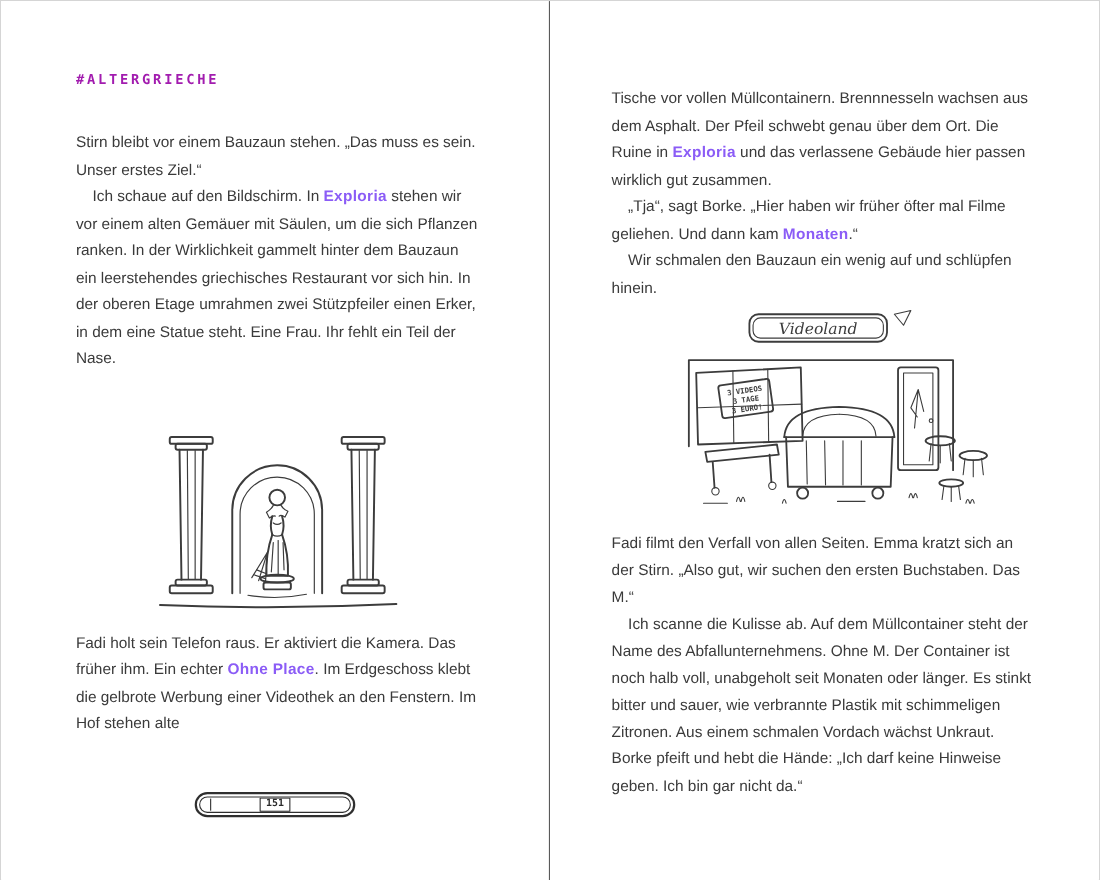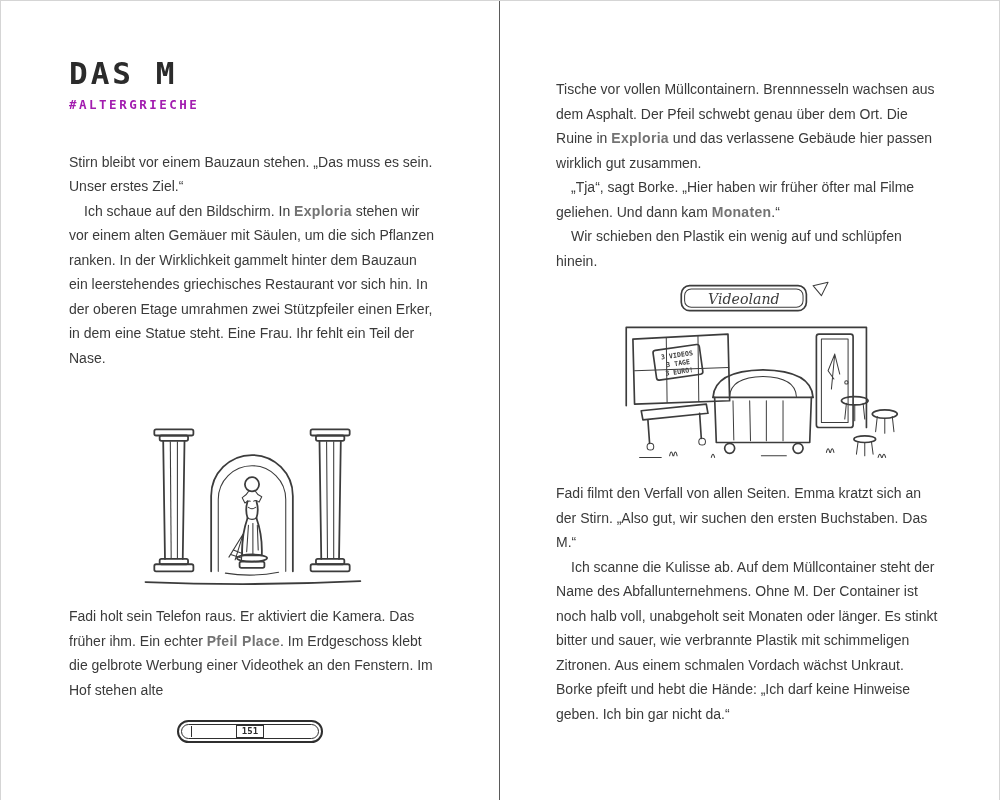"DAS M" div.chapter-title { html: <div>DAS M</div> -> none }
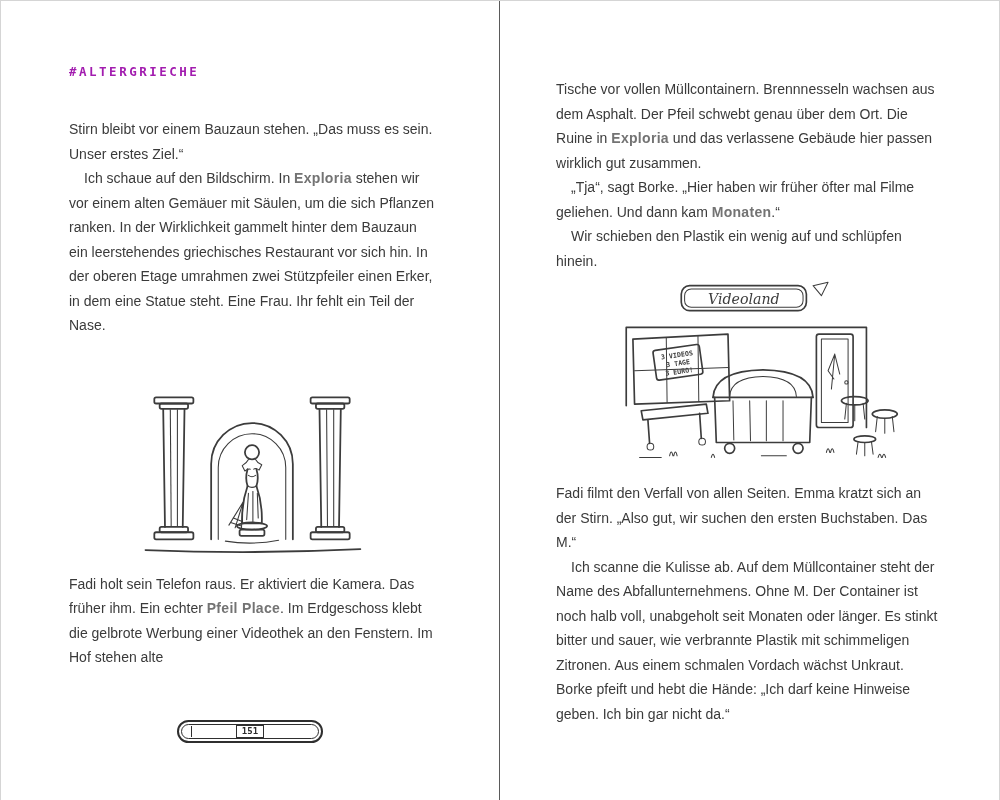"Exploria" .term { color: #737373 -> #8b5cf6 }
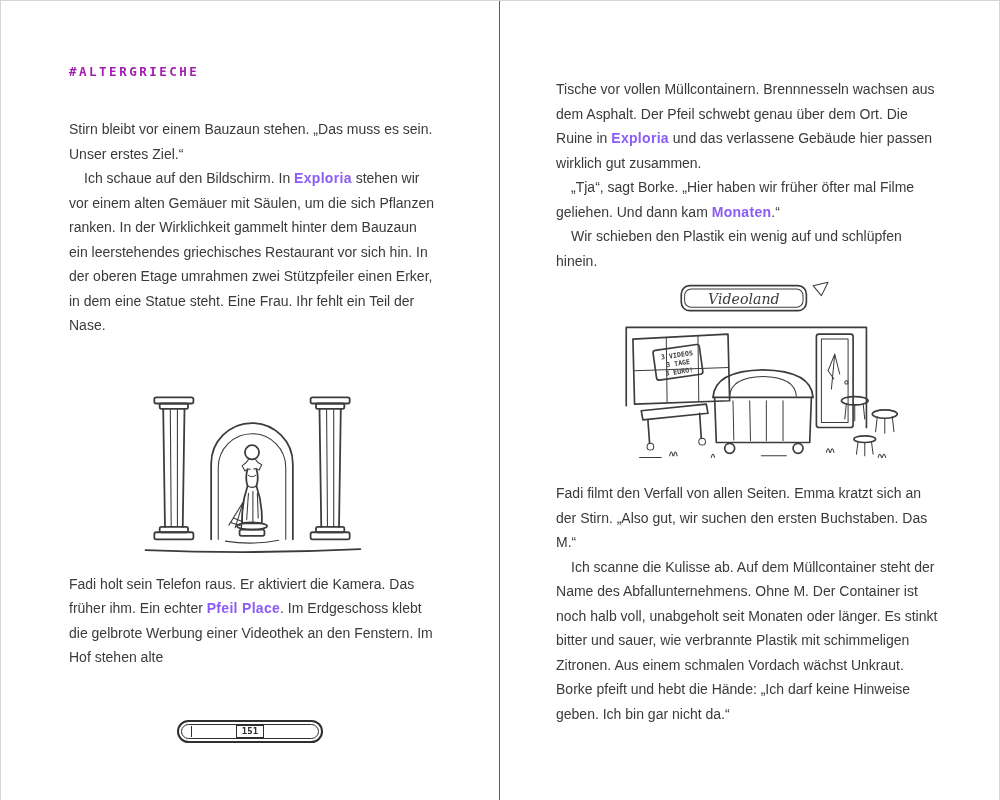"Wir schieben den Plastik ein" p.indent { text: schieben den Plastik -> schmalen den Bauzaun }
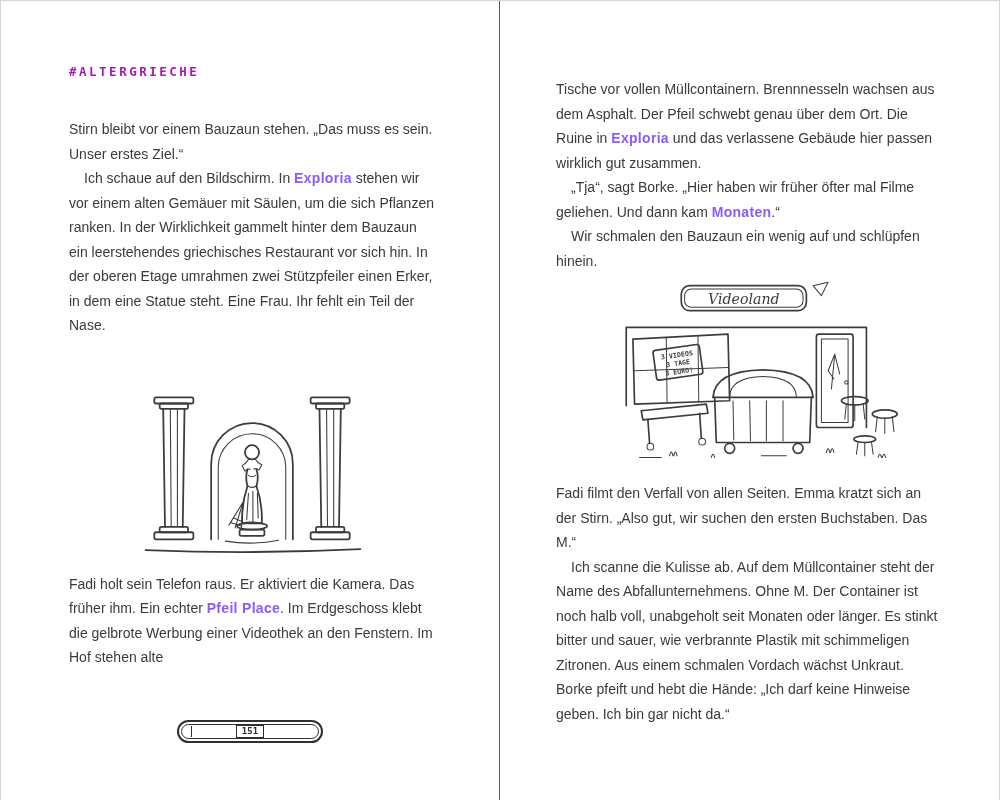"Pfeil Place" span.term { text: Pfeil -> Ohne }
